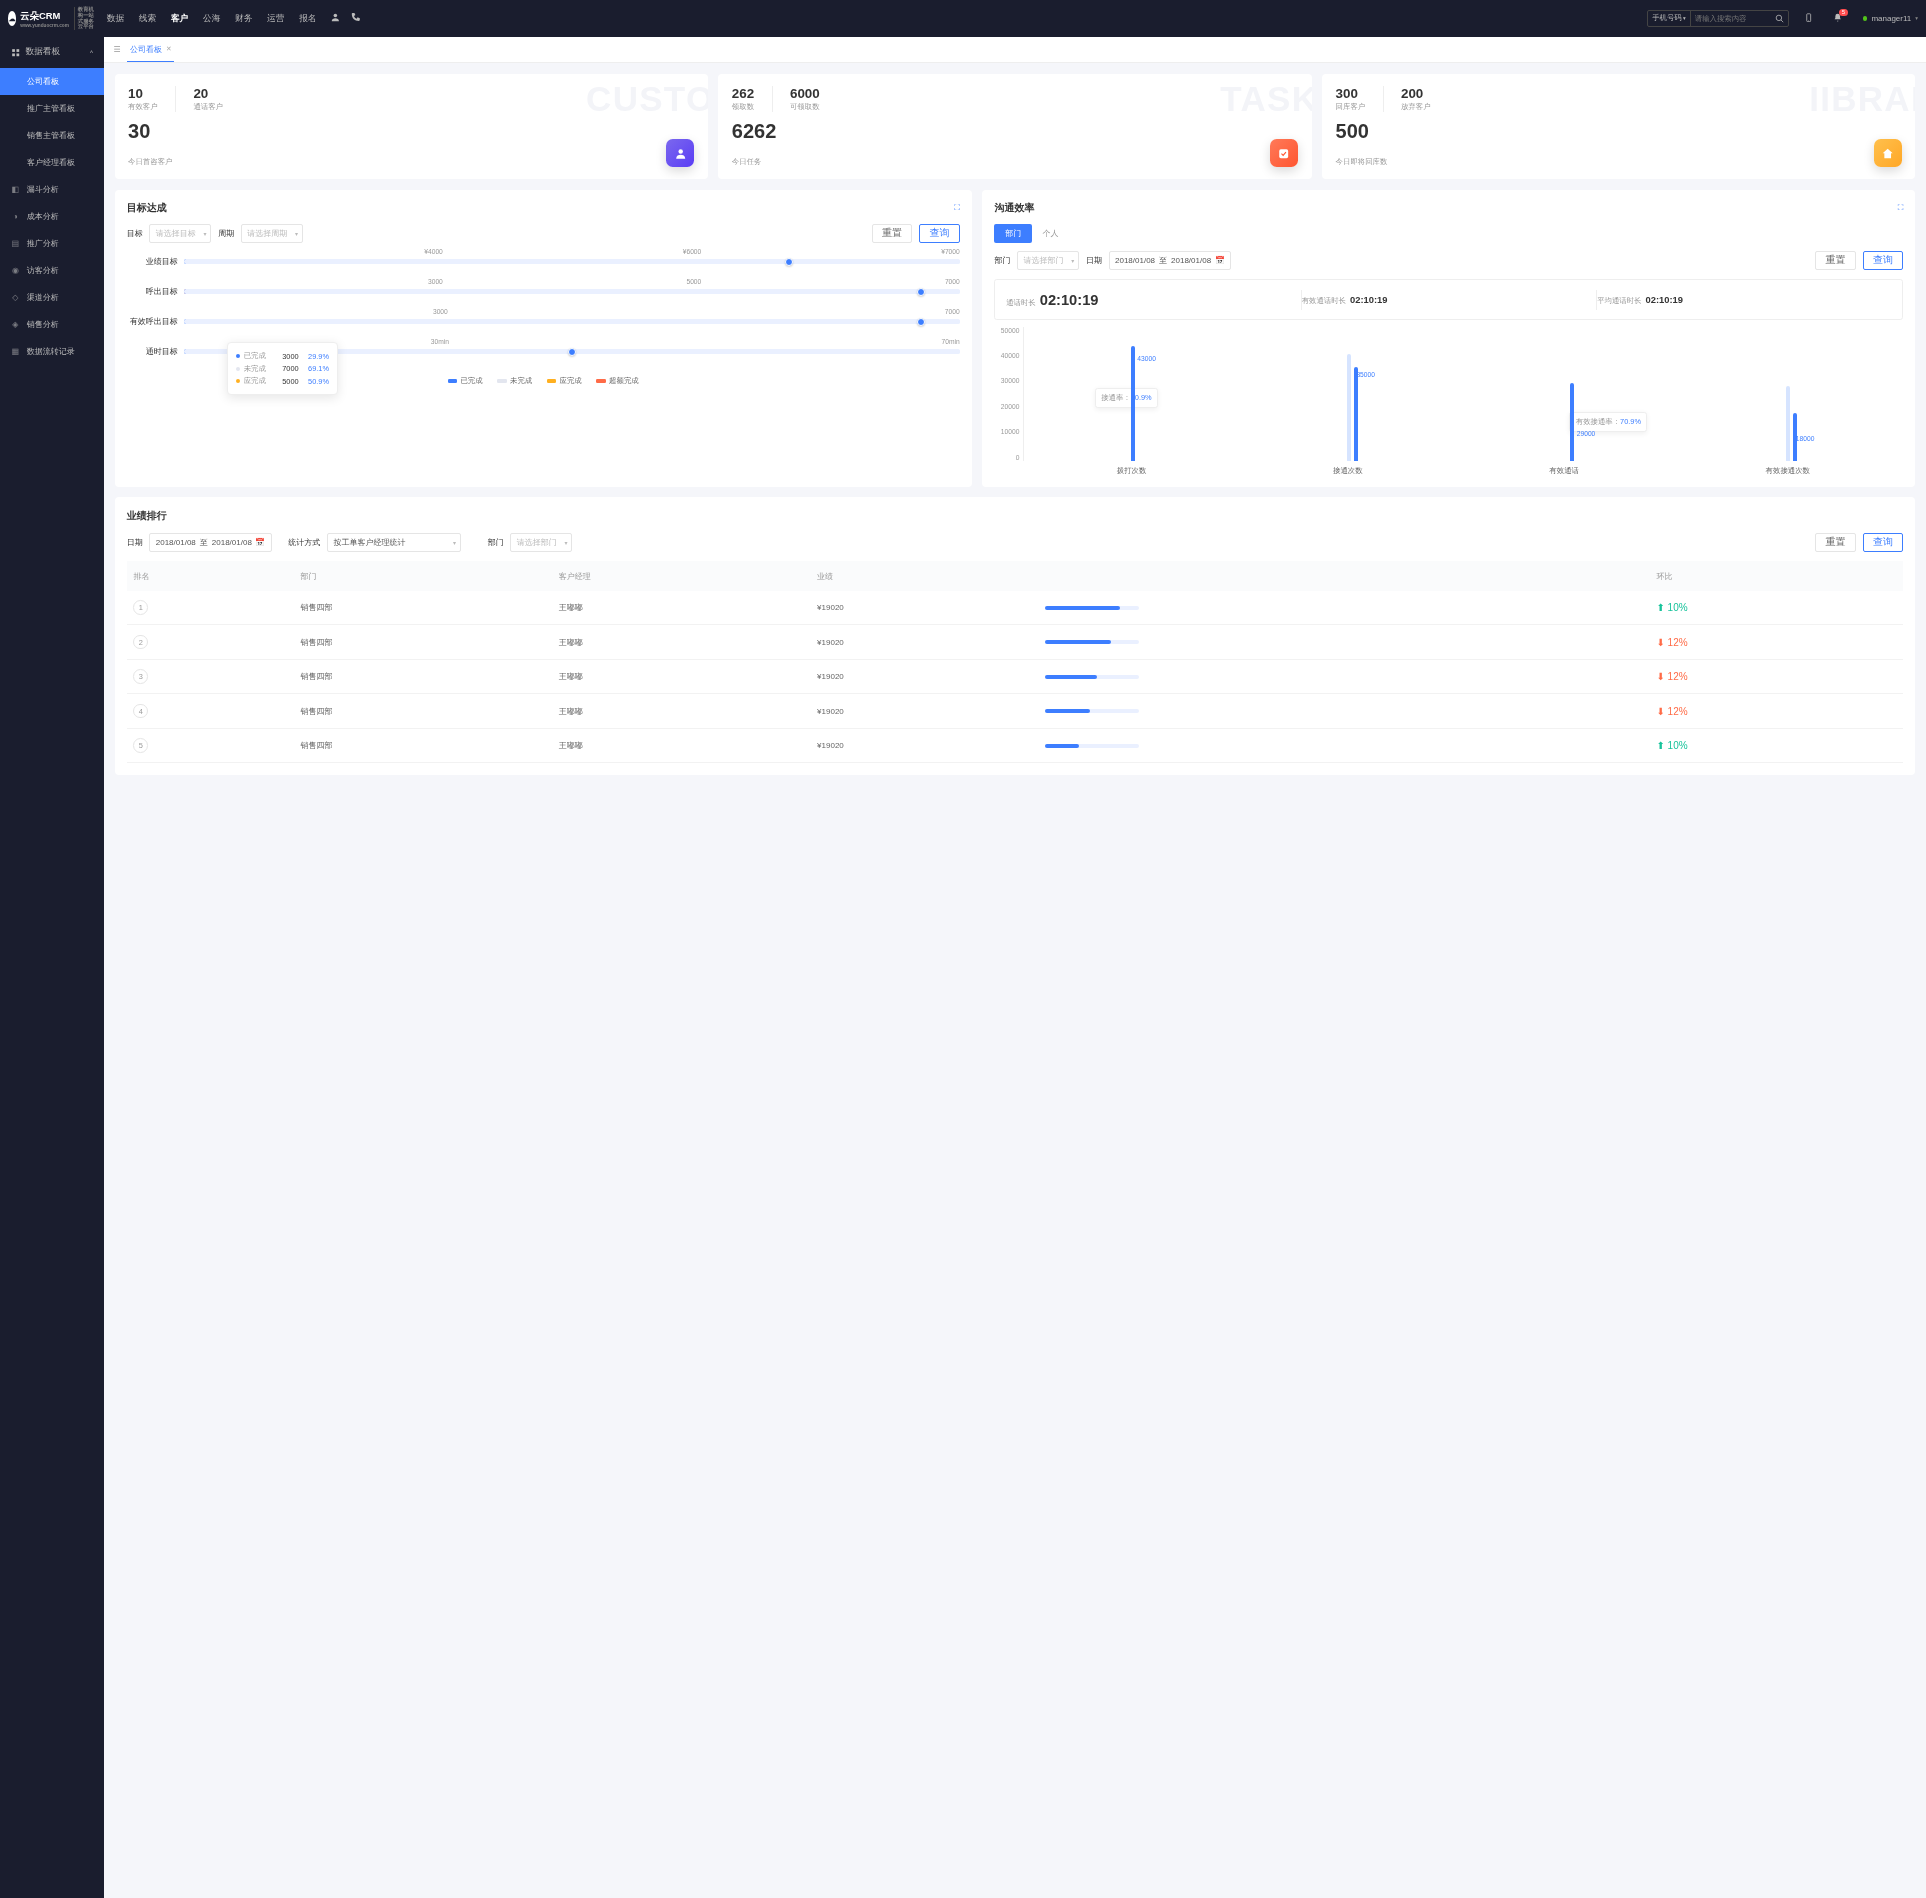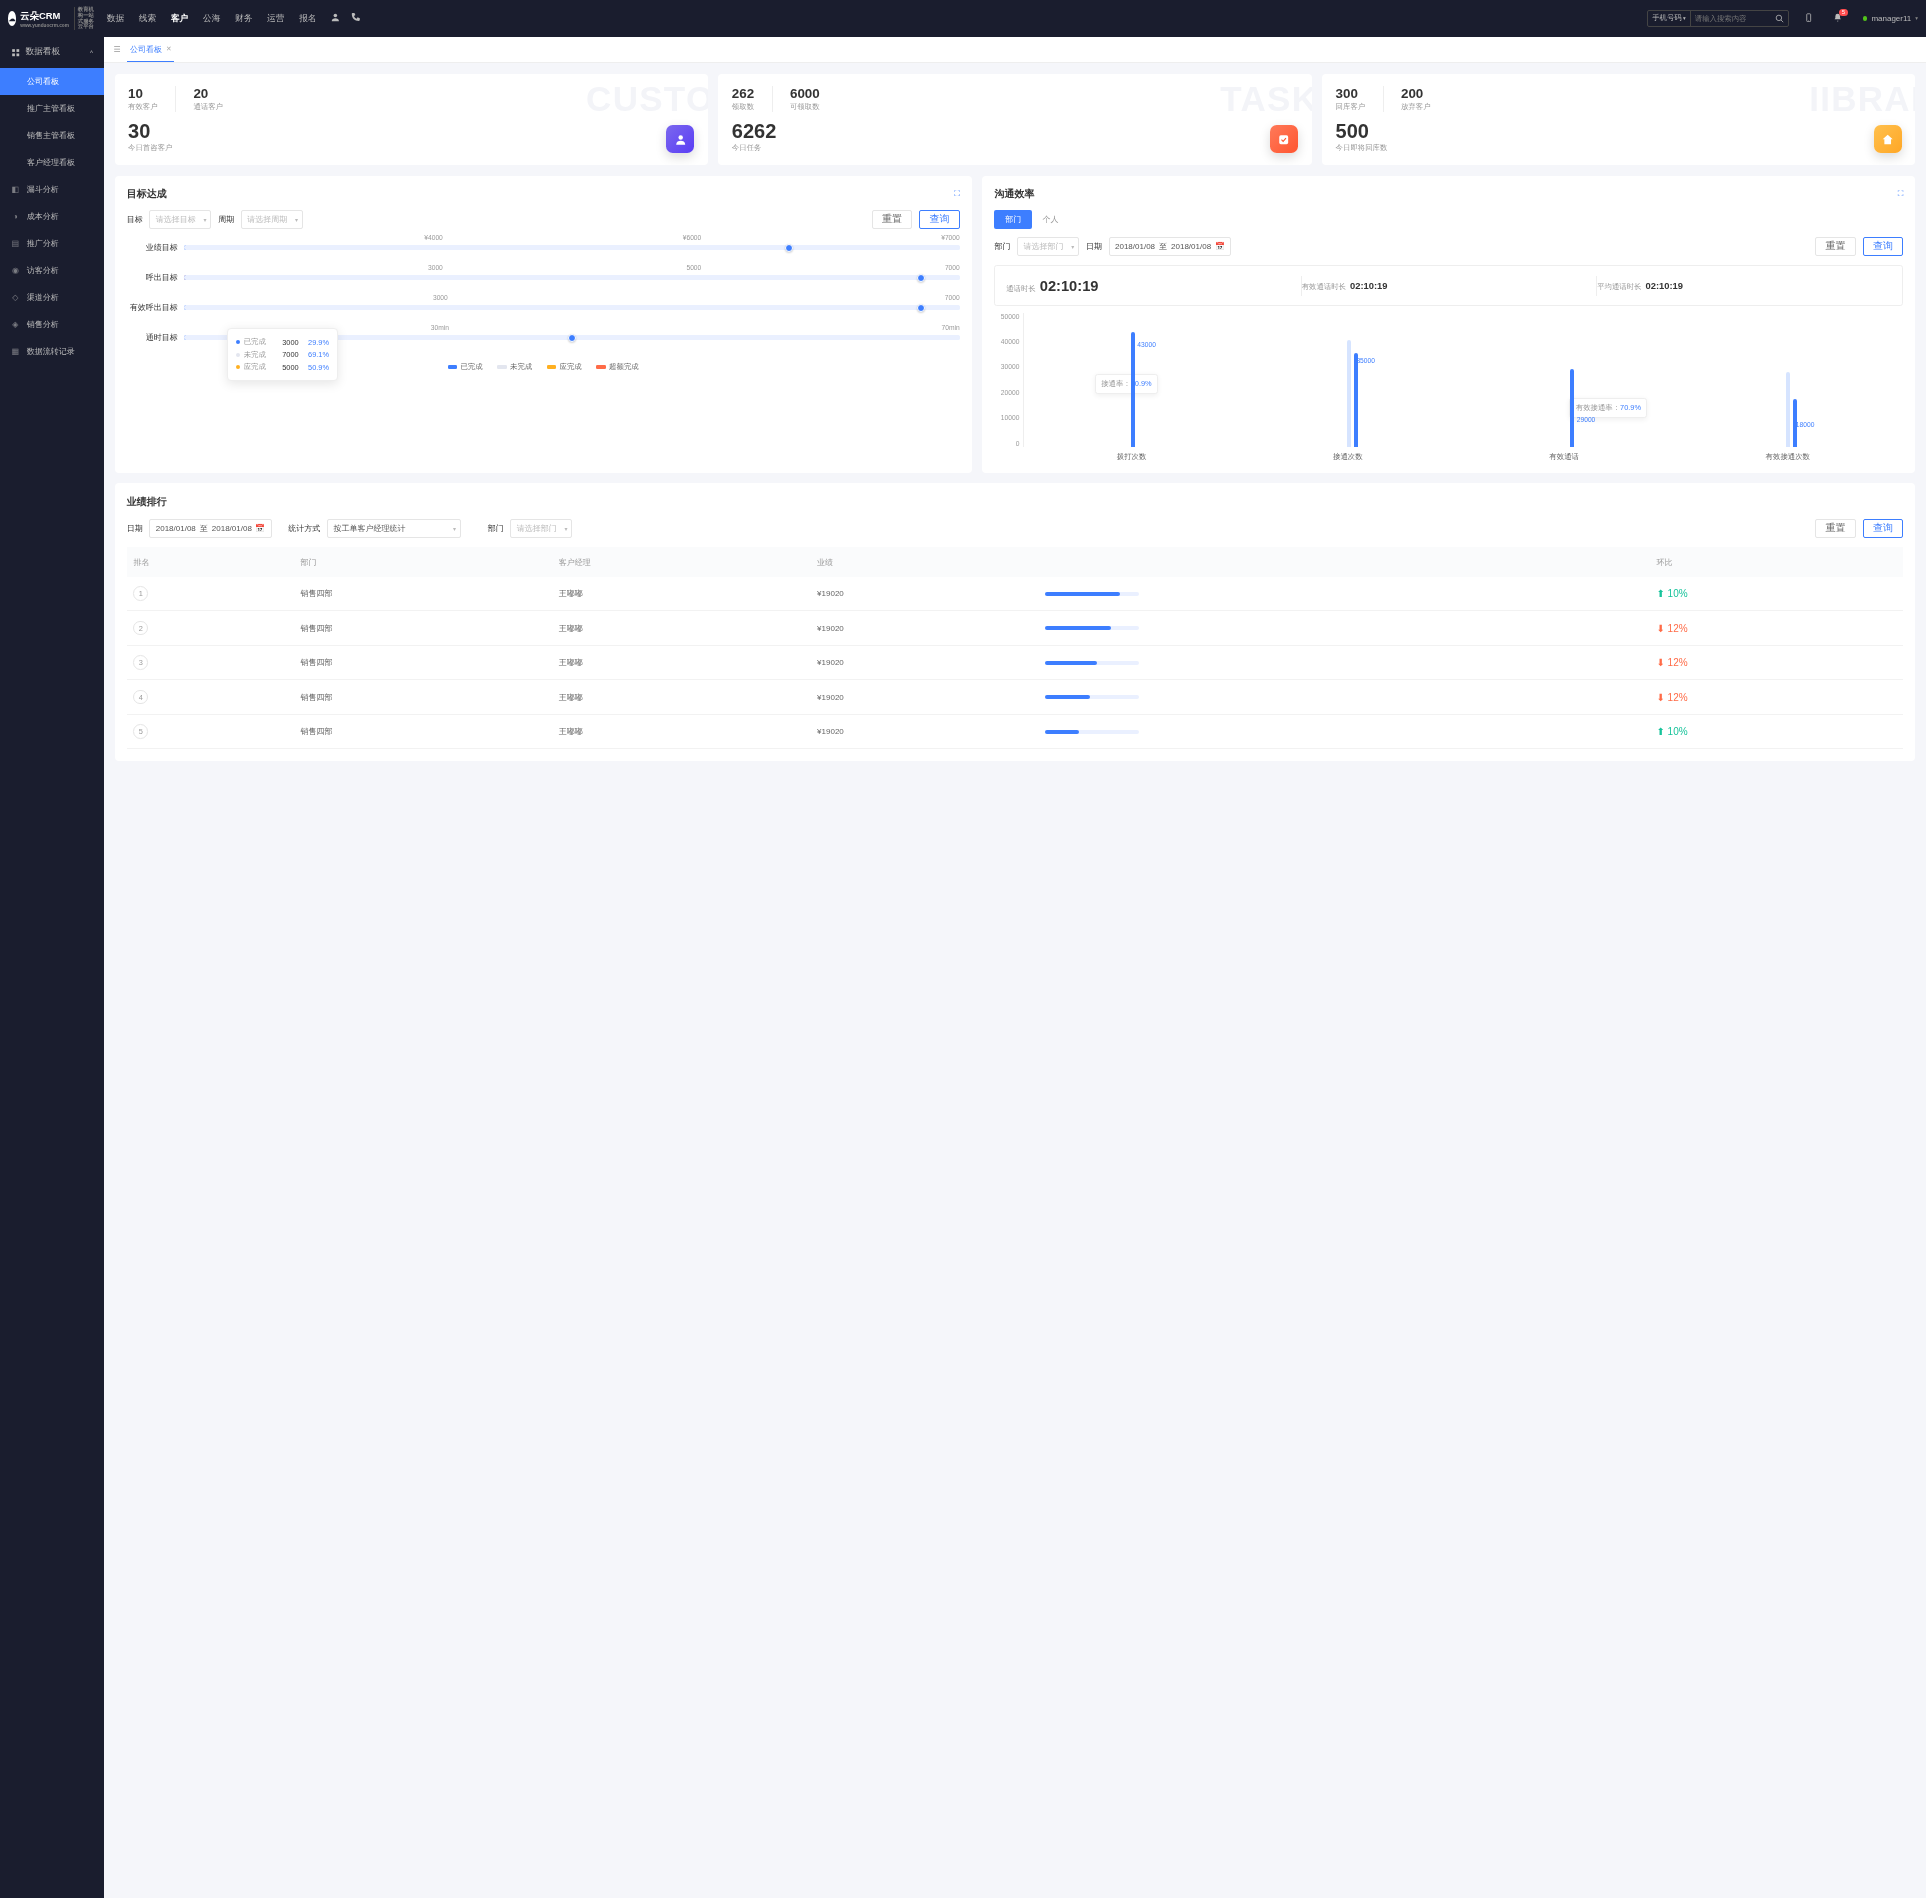"今日首咨客户" .stat-main .biglab { margin-top: 0 -> 14px }
